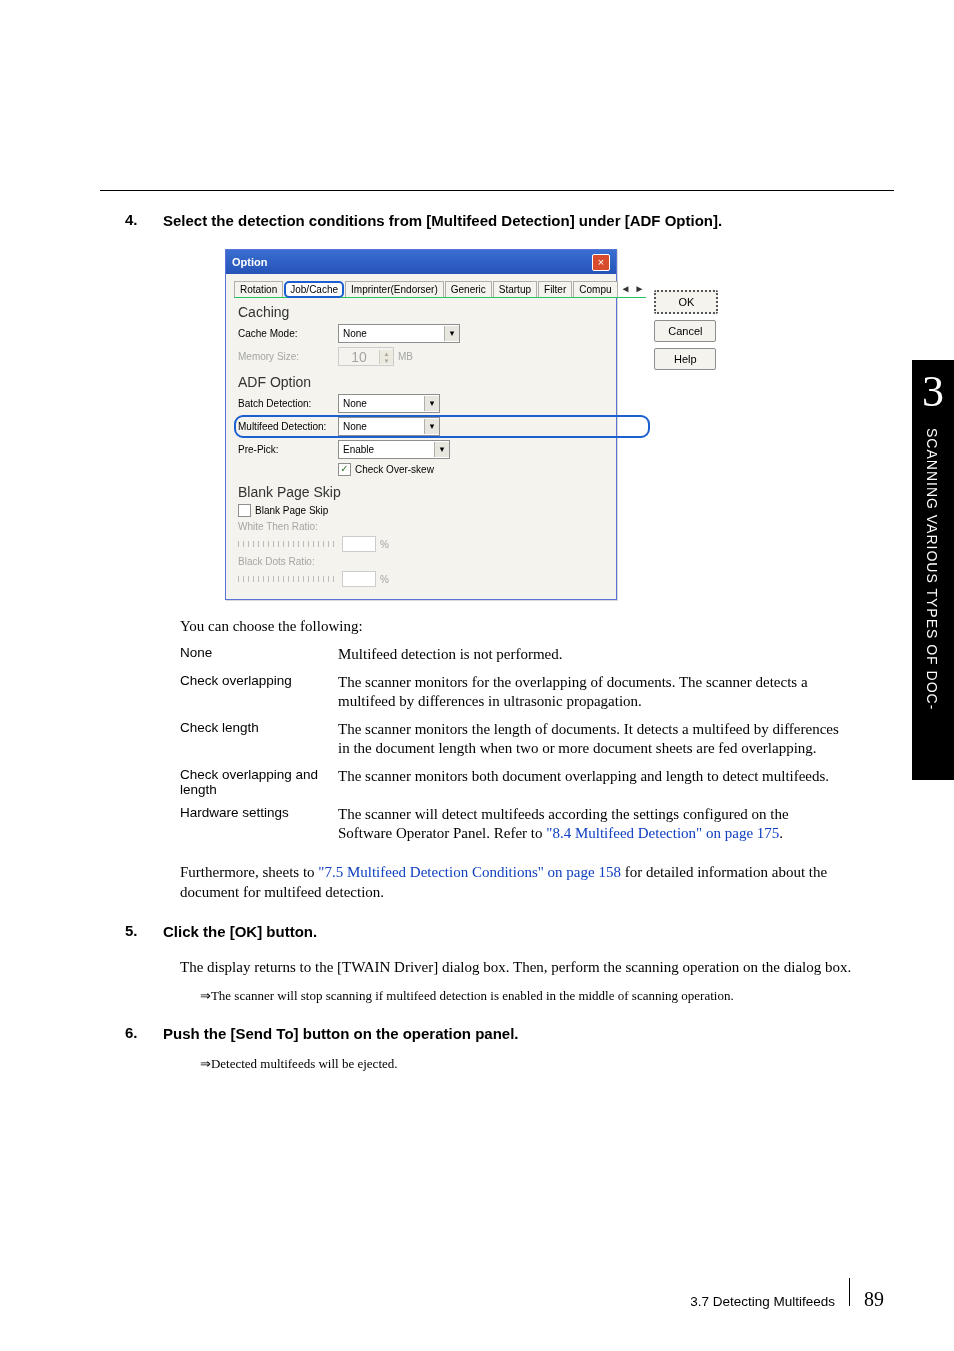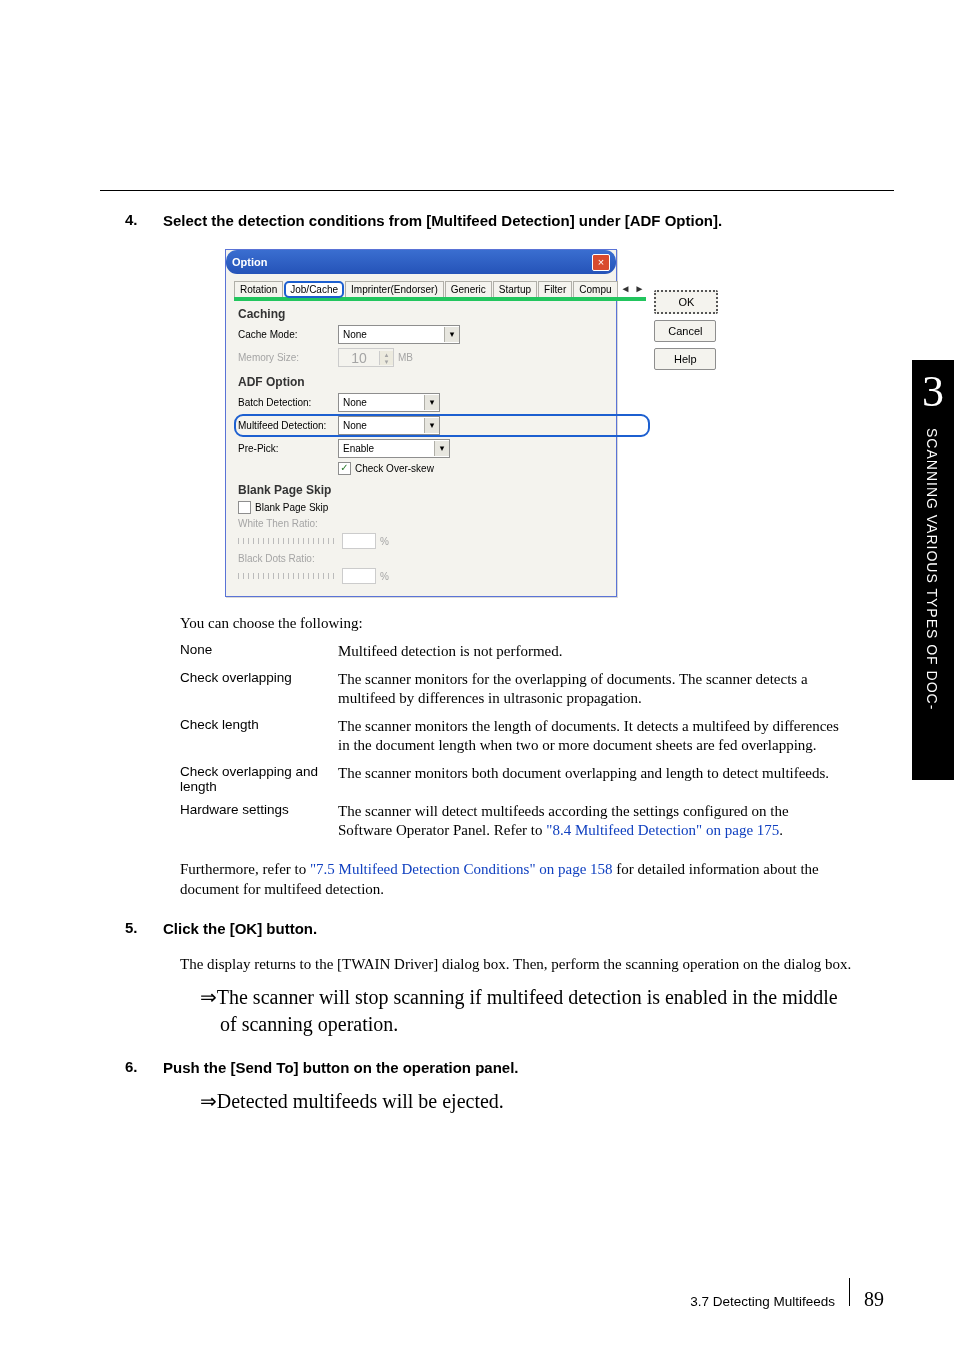"Option" .dlg-titlebar { border-radius: 11px -> none }
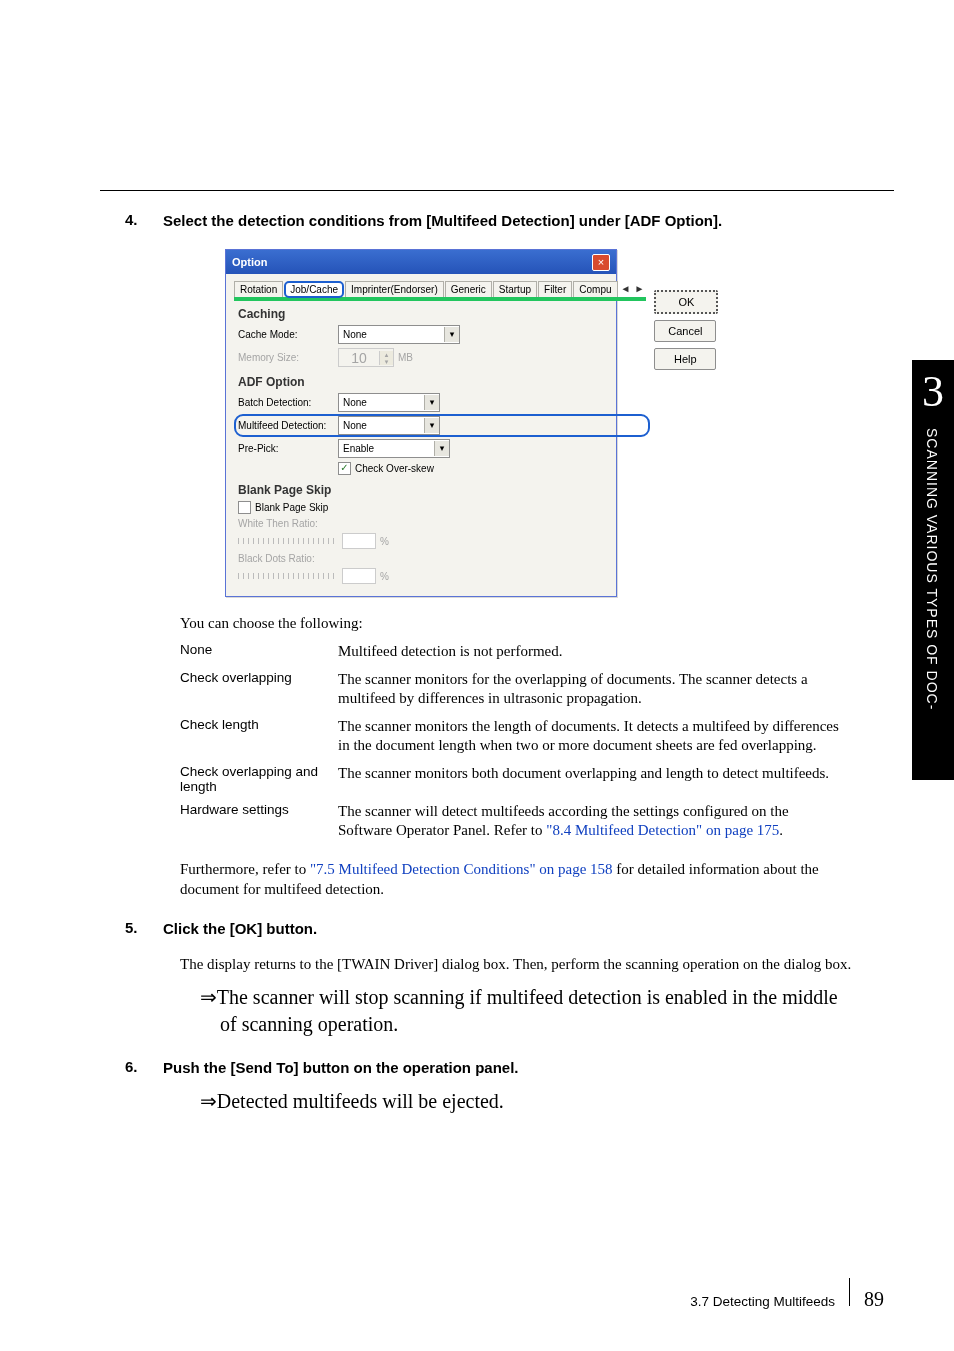"Rotation" .tabs { border-bottom: 4px solid #22c55e -> 1px solid #22c55e }
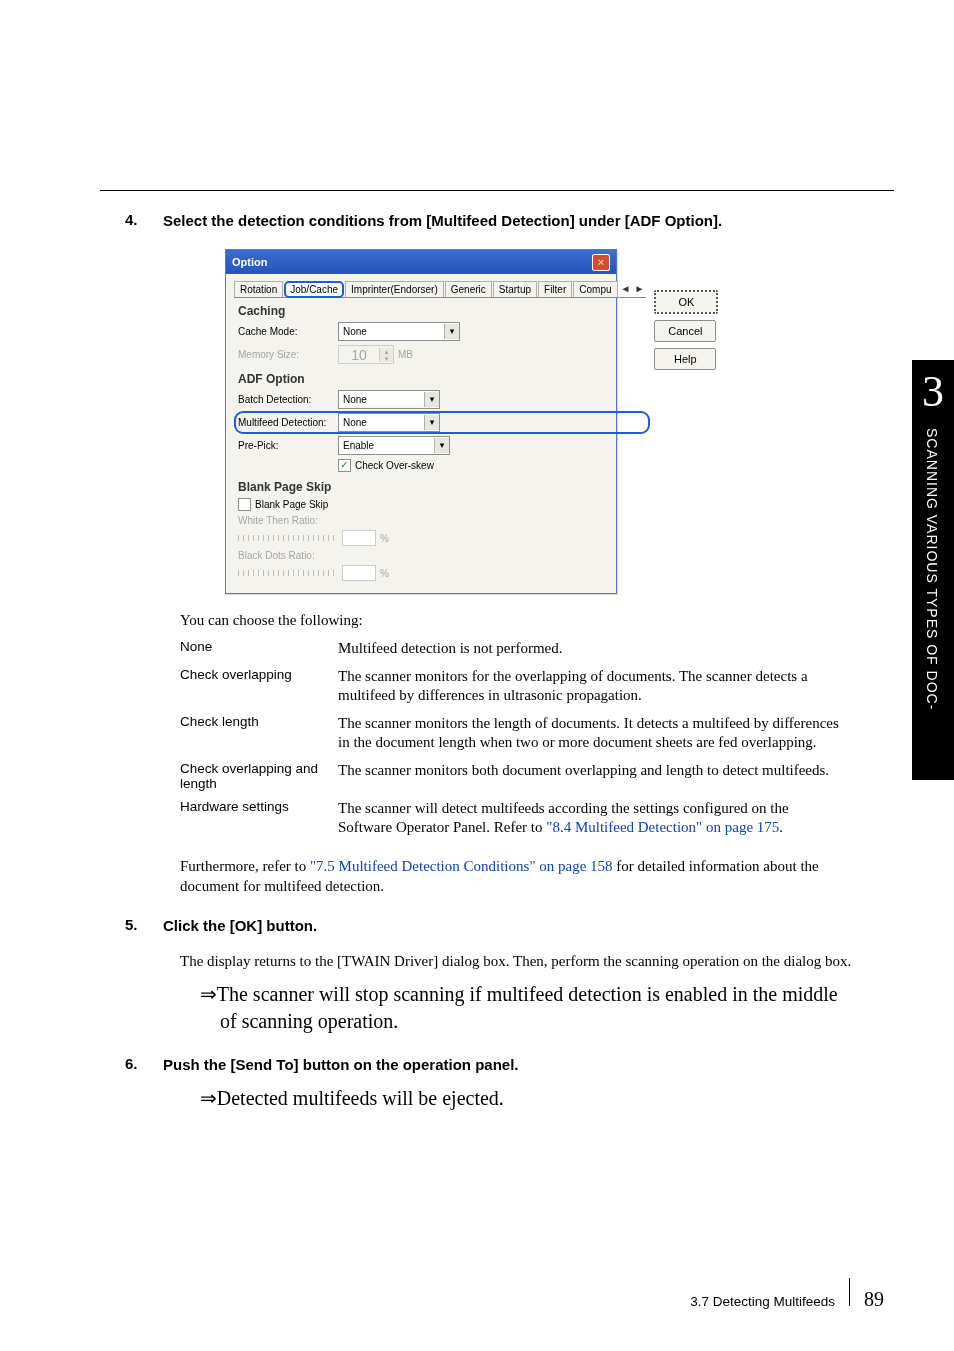"Caching" .group-title { font-size: 12px -> 14px; font-weight: bold -> none }
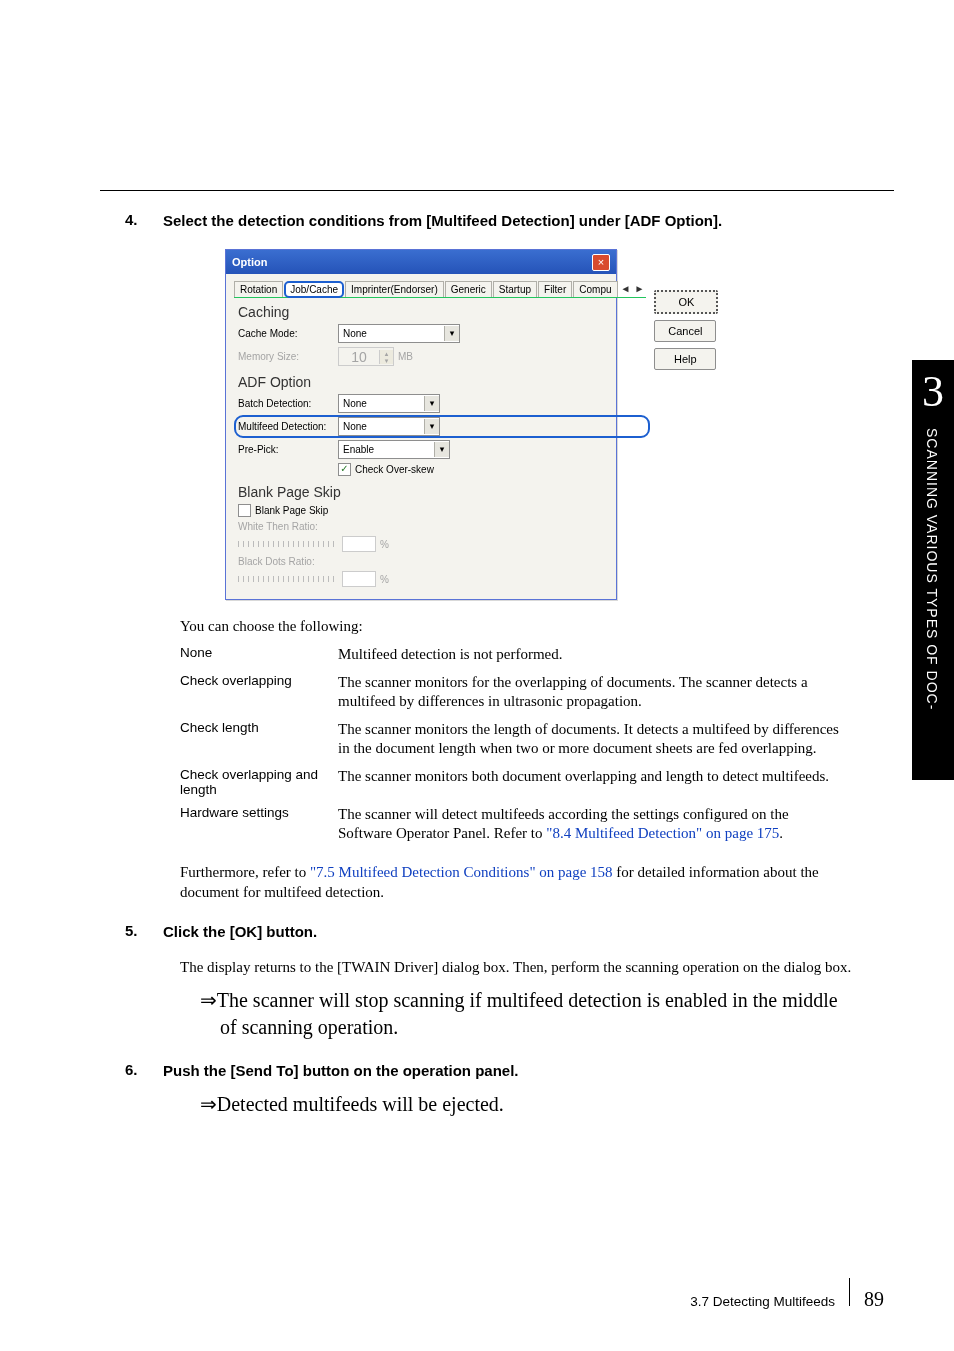"Furthermore, refer to" span { text: refer -> sheets }
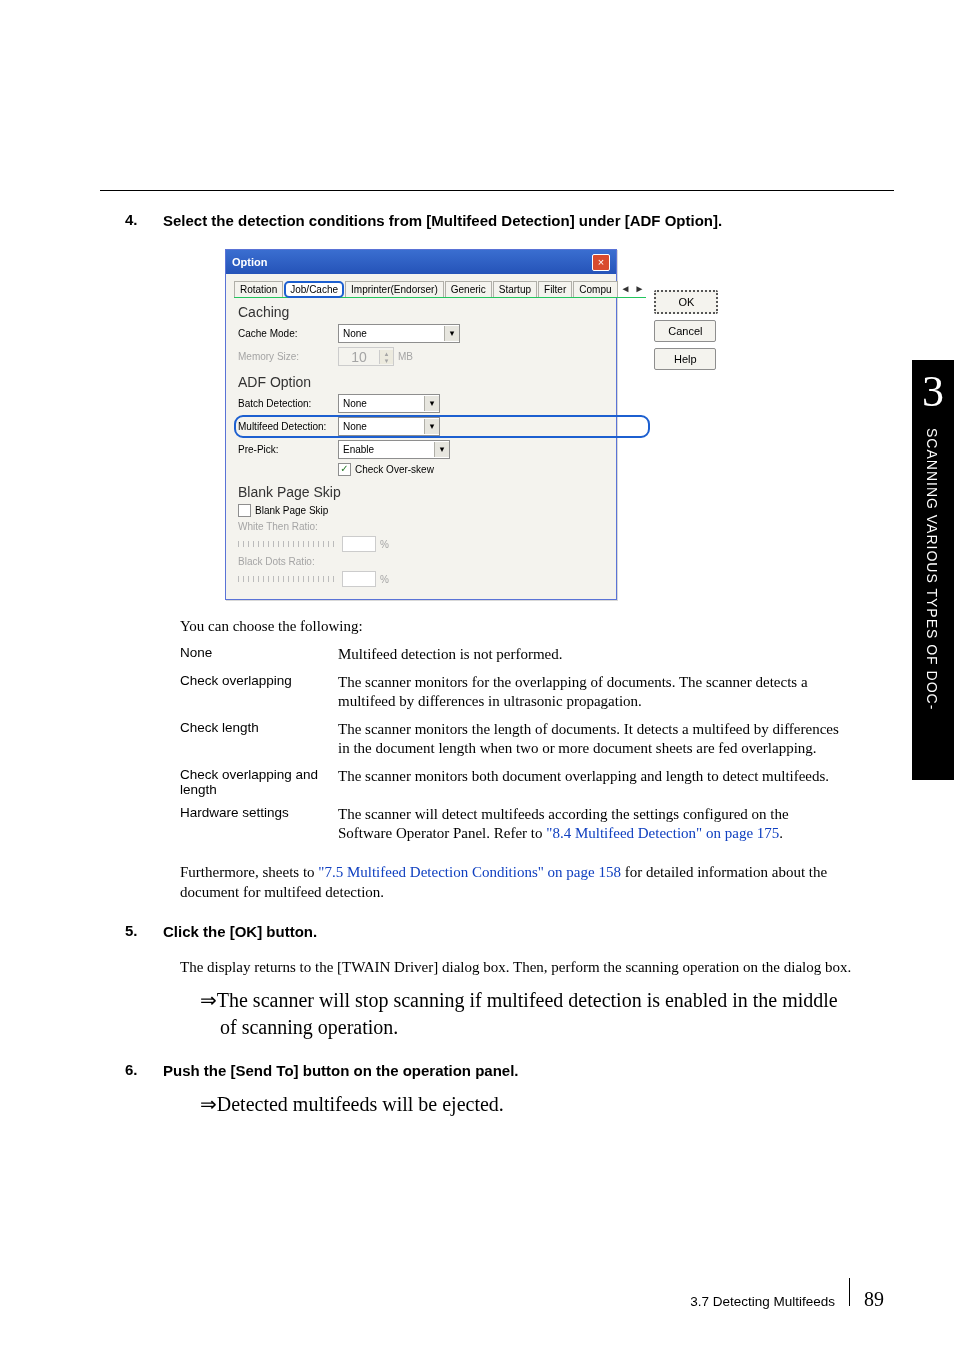"⇒The scanner will stop scanning" .arrow-line { font-size: 20px -> 13px }
